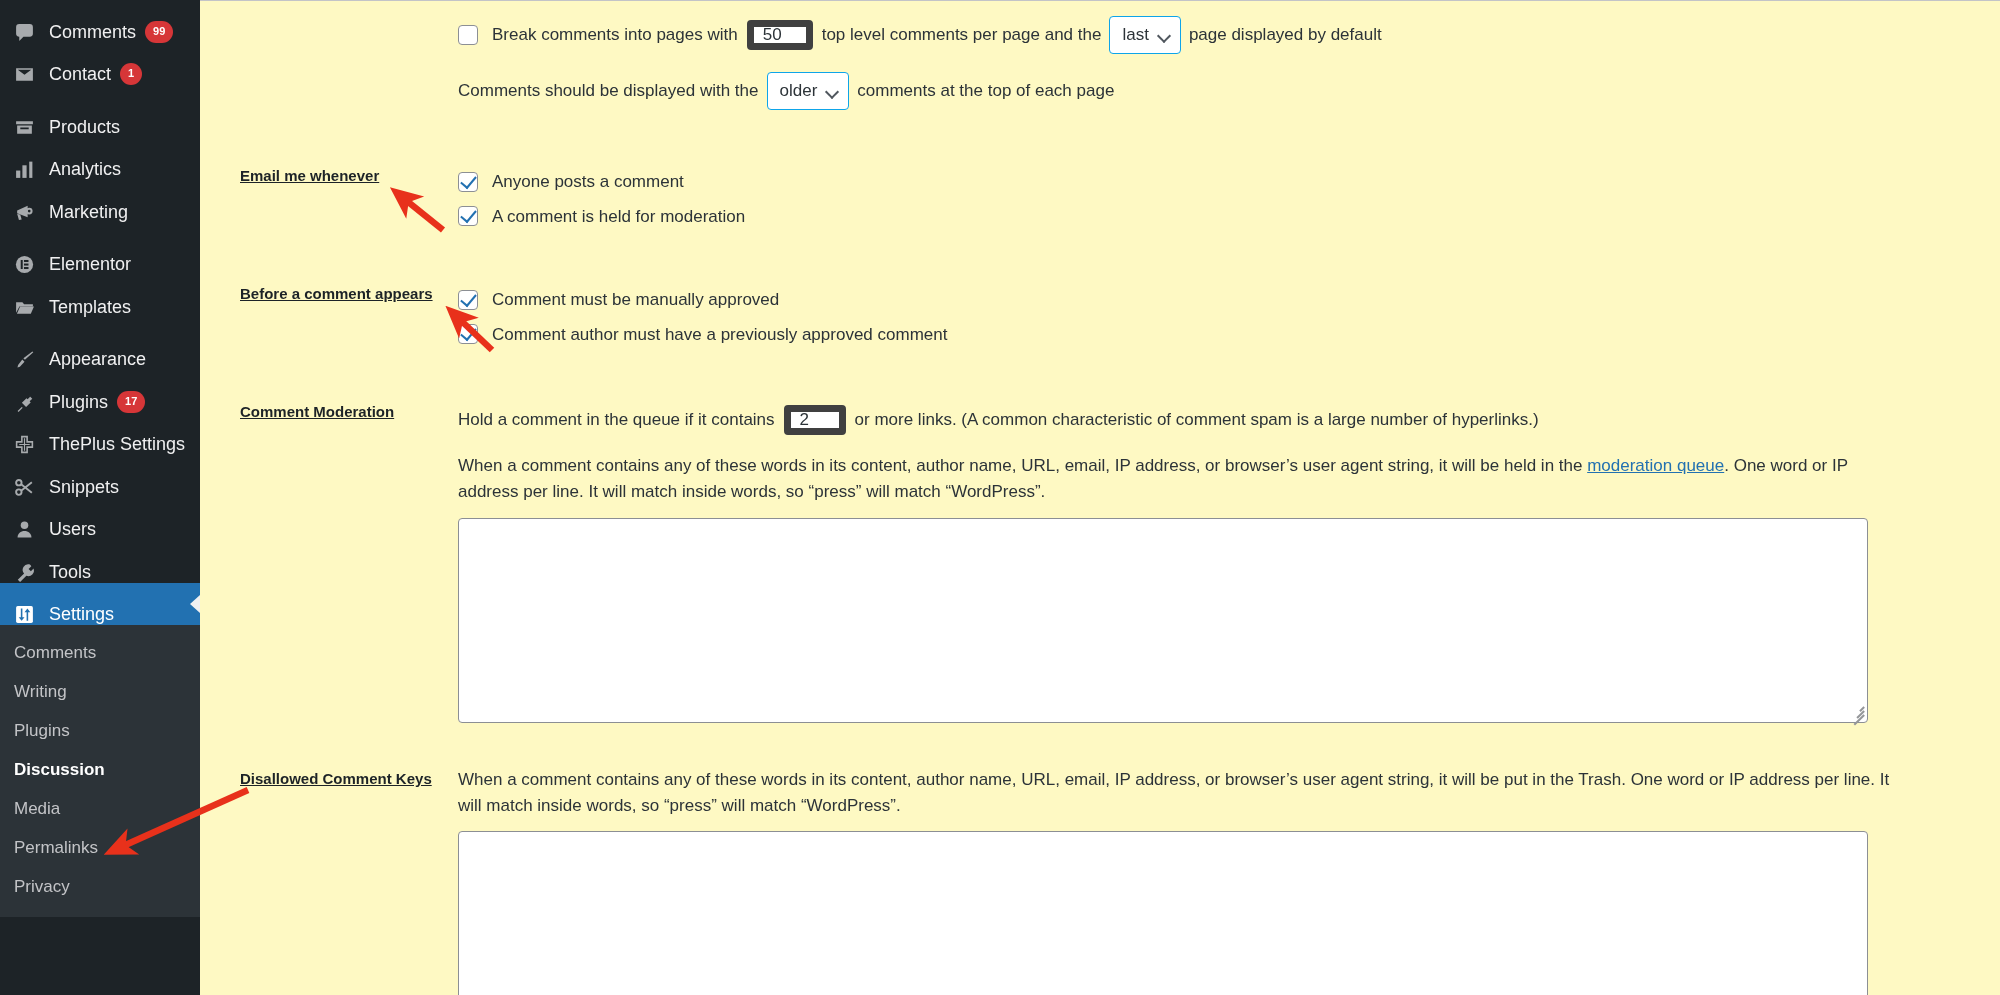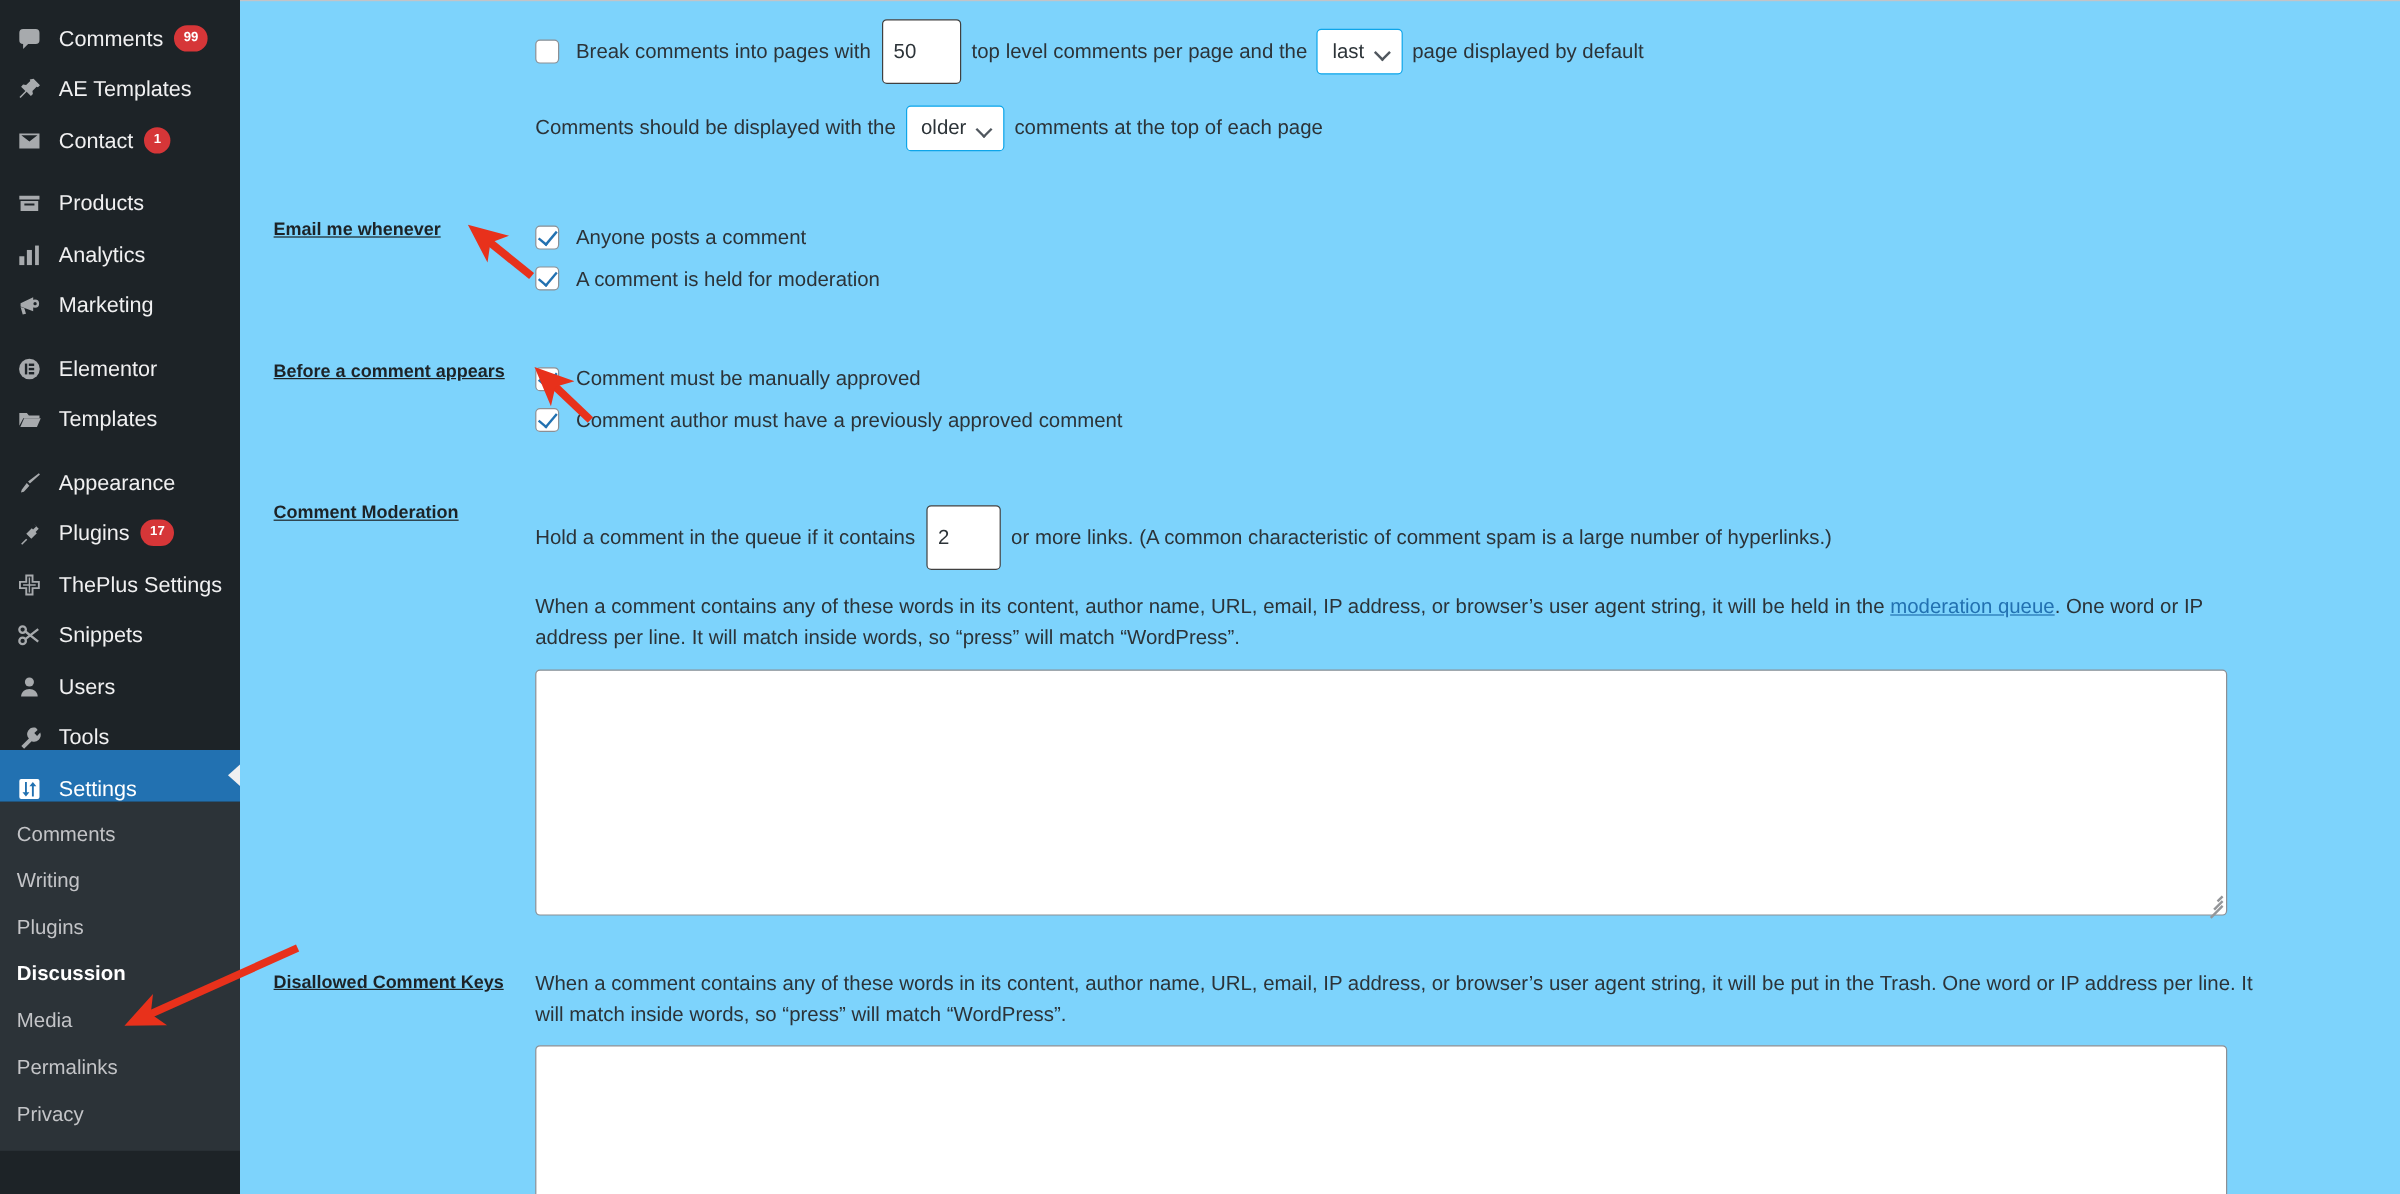"Break comments into pages with" .content { background: #7dd3fc -> #fef9c3; padding-left: 28px -> 40px }
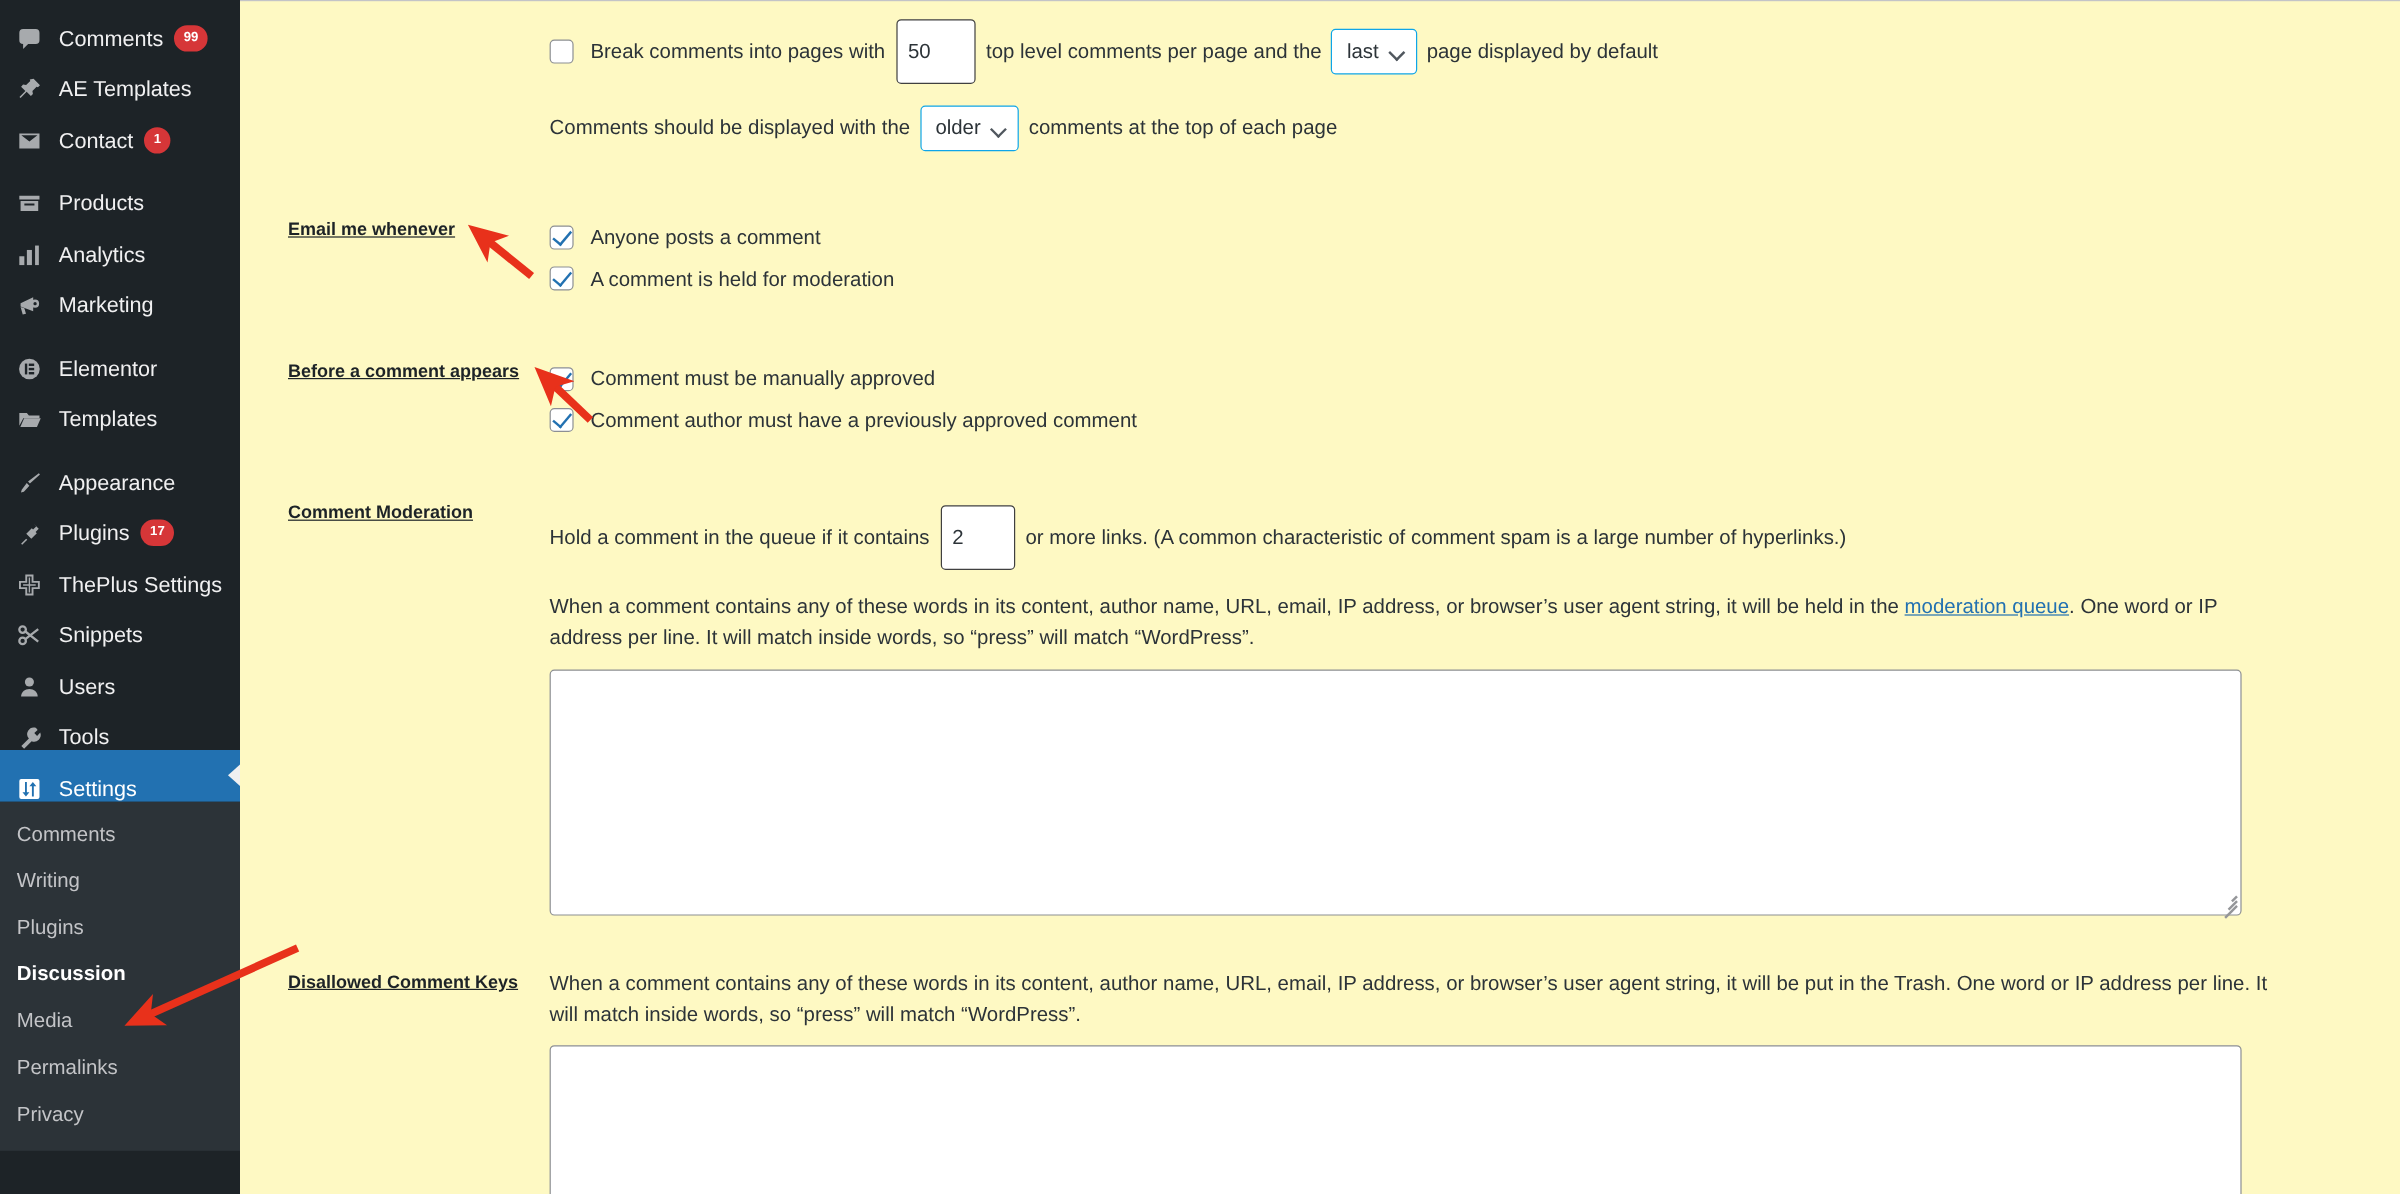"50" input.num { border: 1px solid #404040 -> 7px solid #404040; height: 54px -> 30px }
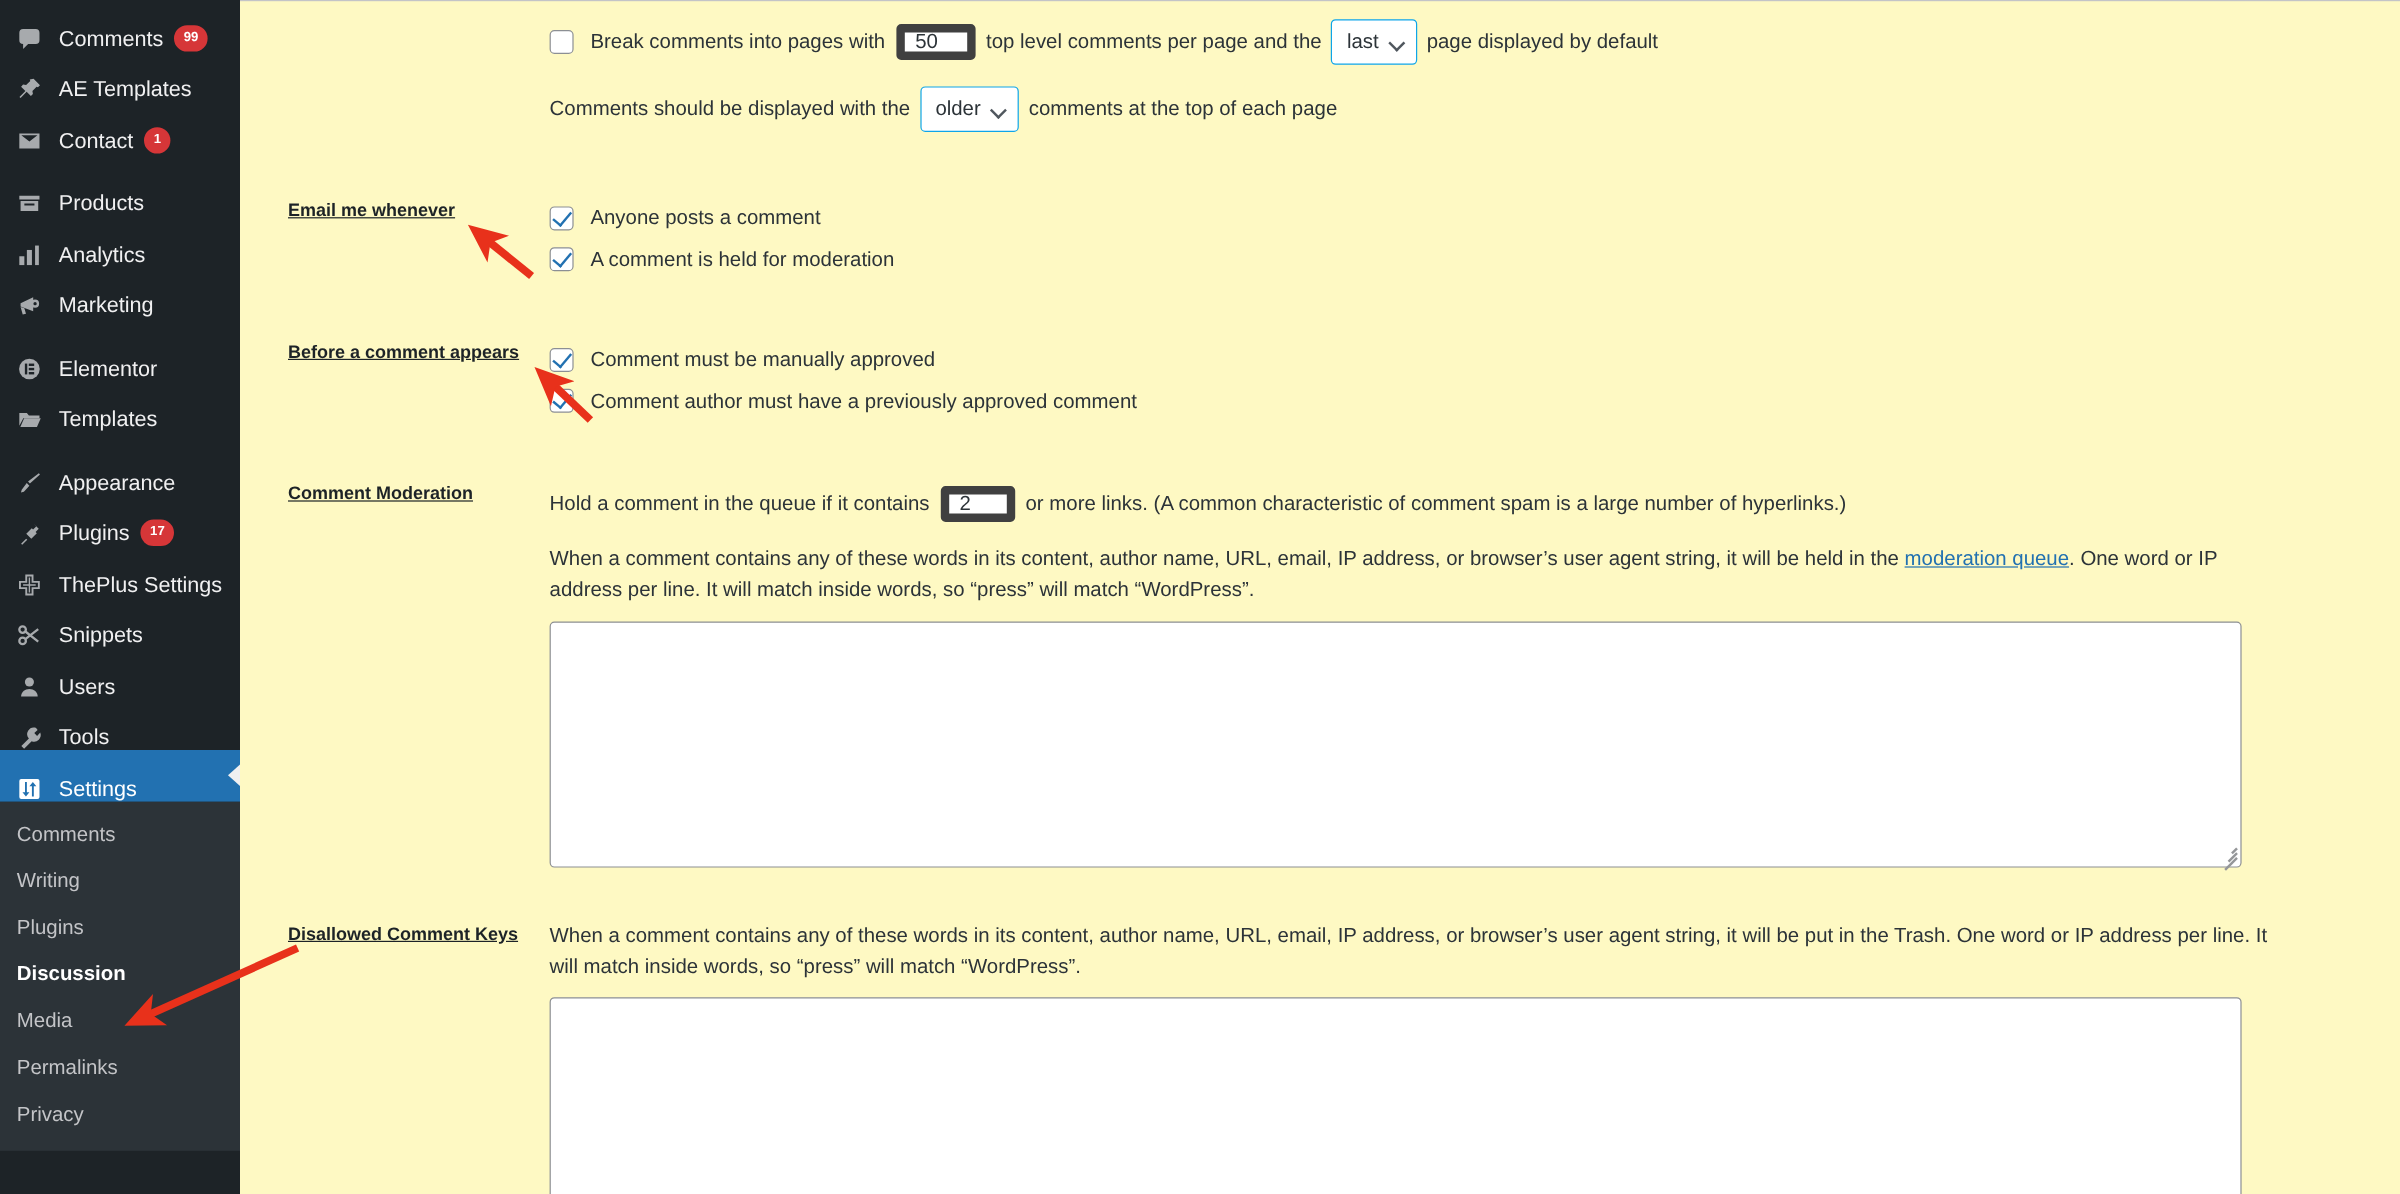"AE Templates" div.menu-top { html: <div> <span> <svg> <path></path> </svg> </span> <span>AE Templates</span> </div> -> none }
